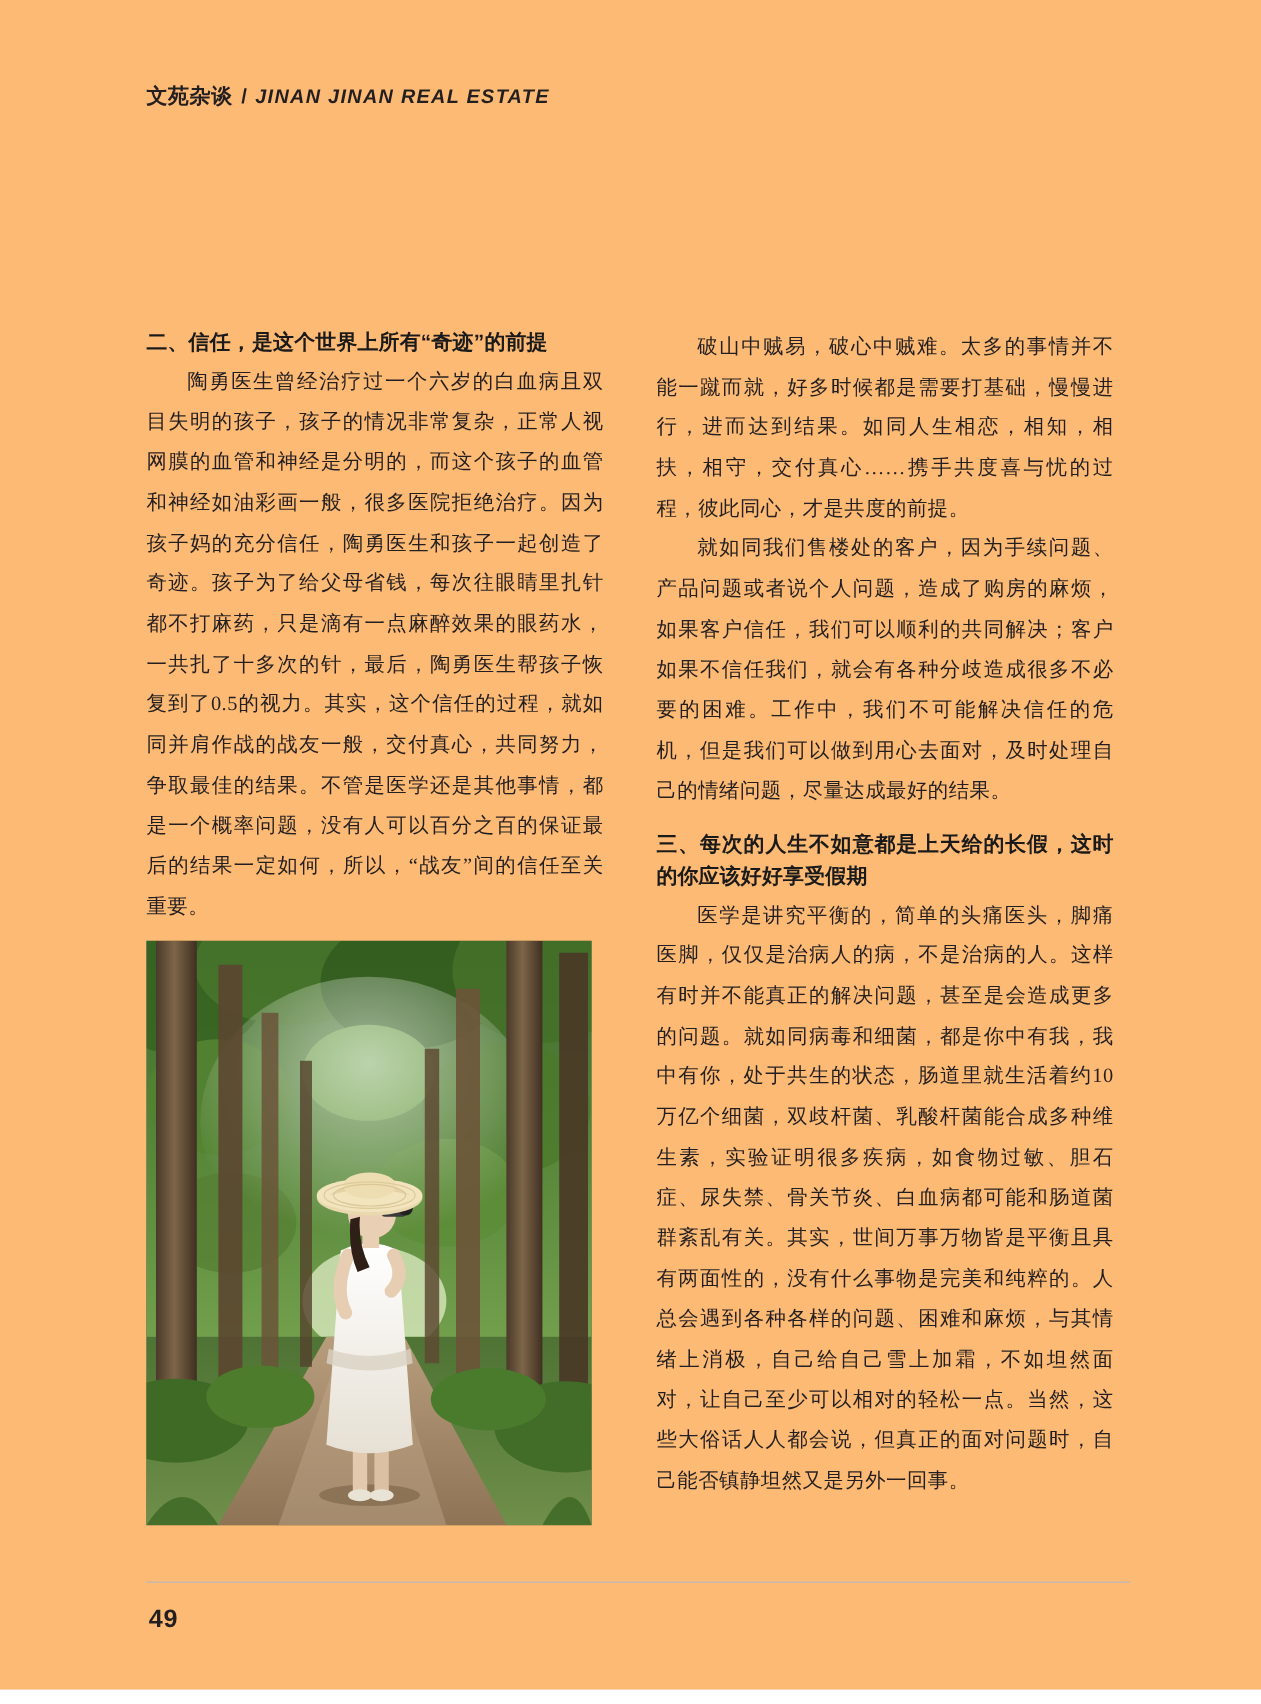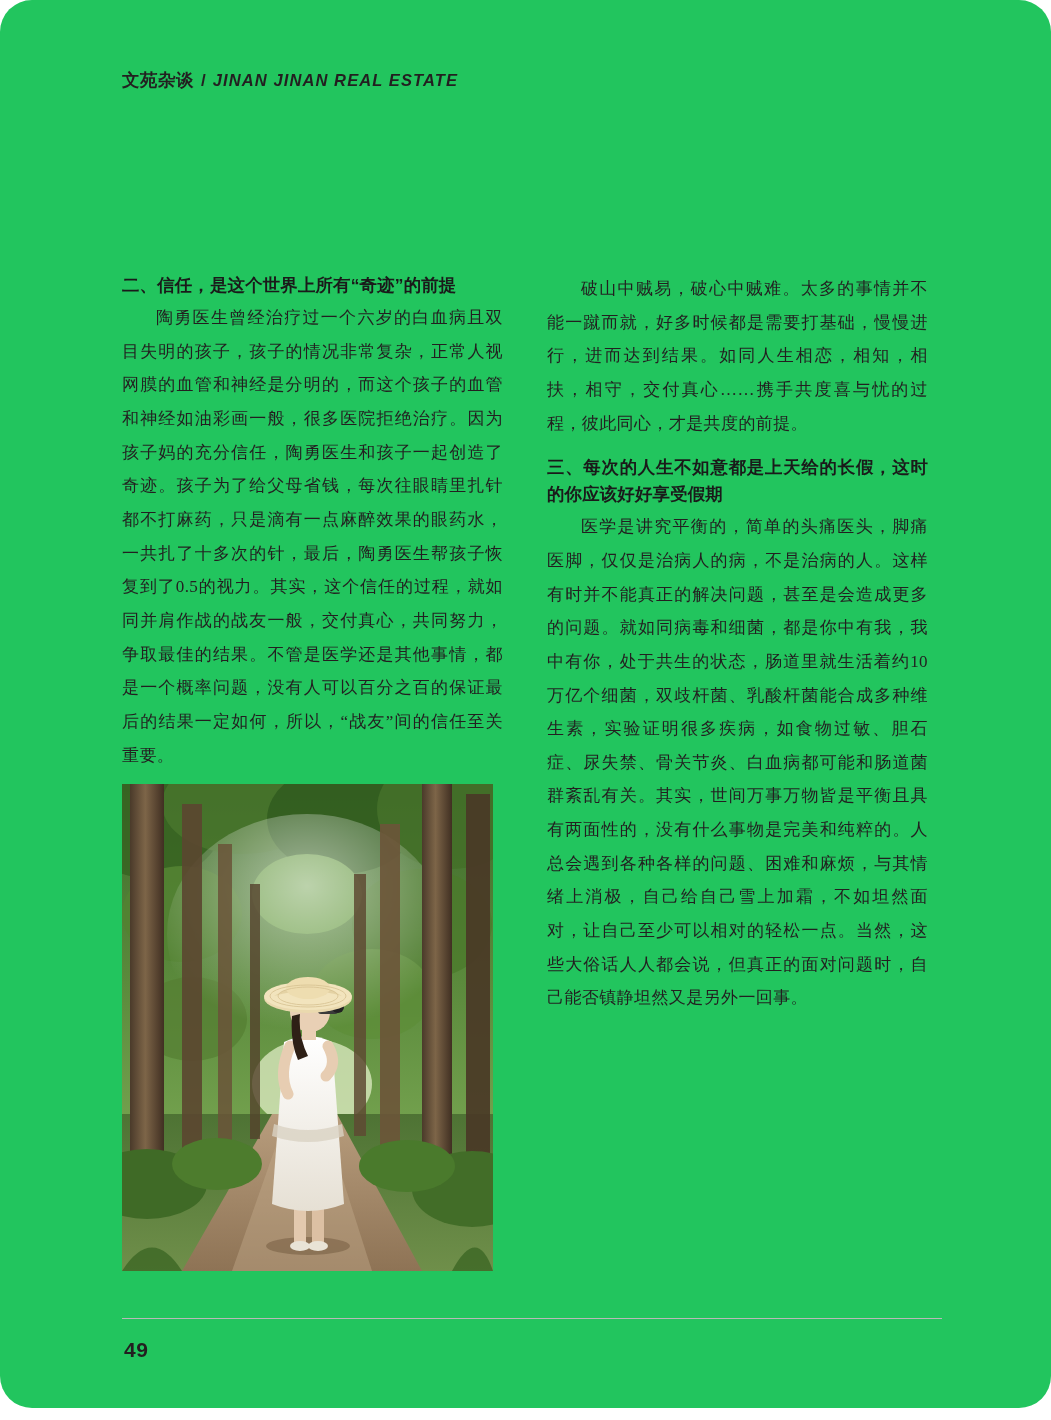"文苑杂谈" .page { background: #22c55e -> #fdba74; border-radius: 32px -> none }
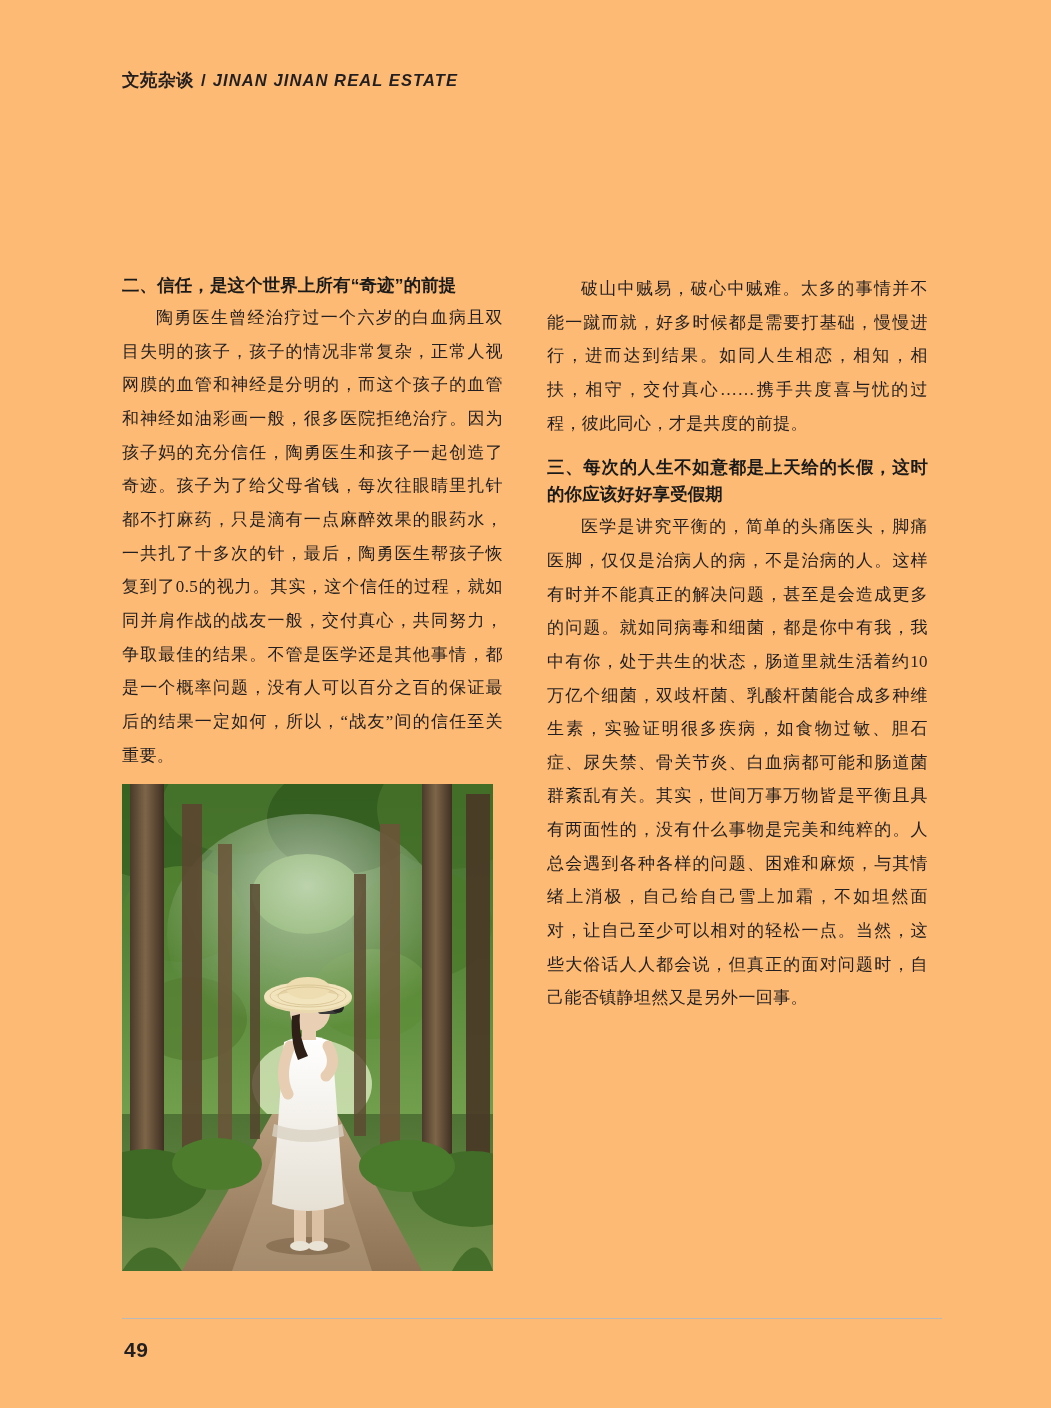"就如同我们售楼处的客户，因为手续问题、产品问题或者说个人问题，造成了购房的麻烦，" p.para { html: none -> <p>就如同我们售楼处的客户，因为手续问题、产品问题或者说个人问题，造成了购房的麻烦，如果客户信任，我们可以顺利的共同解决；客户如果不信任我们，就会有各种分歧造成很多不必要的困难。工作中，我们不可能解决信任的危机，但是我们可以做到用心去面对，及时处理自己的情绪问题，尽量达成最好的结果。</p> }
